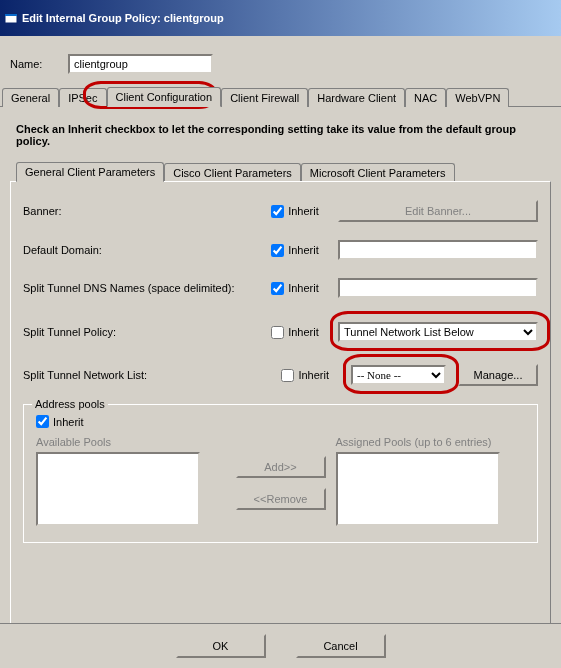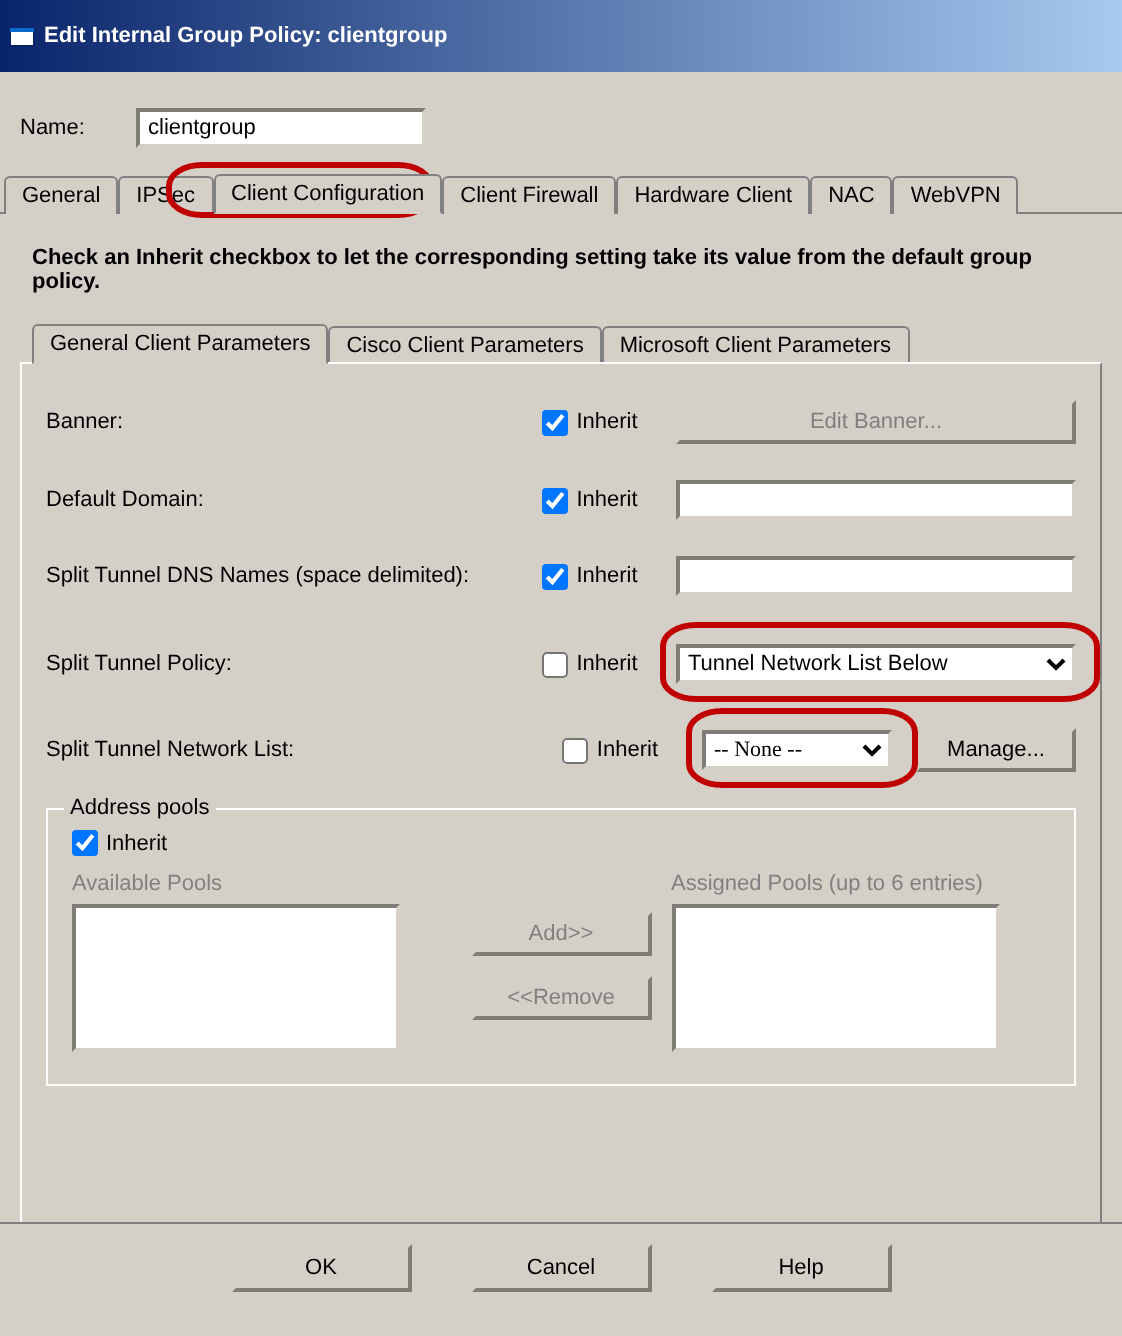"OK" .bottom-bar { bottom: 12px -> 0 }
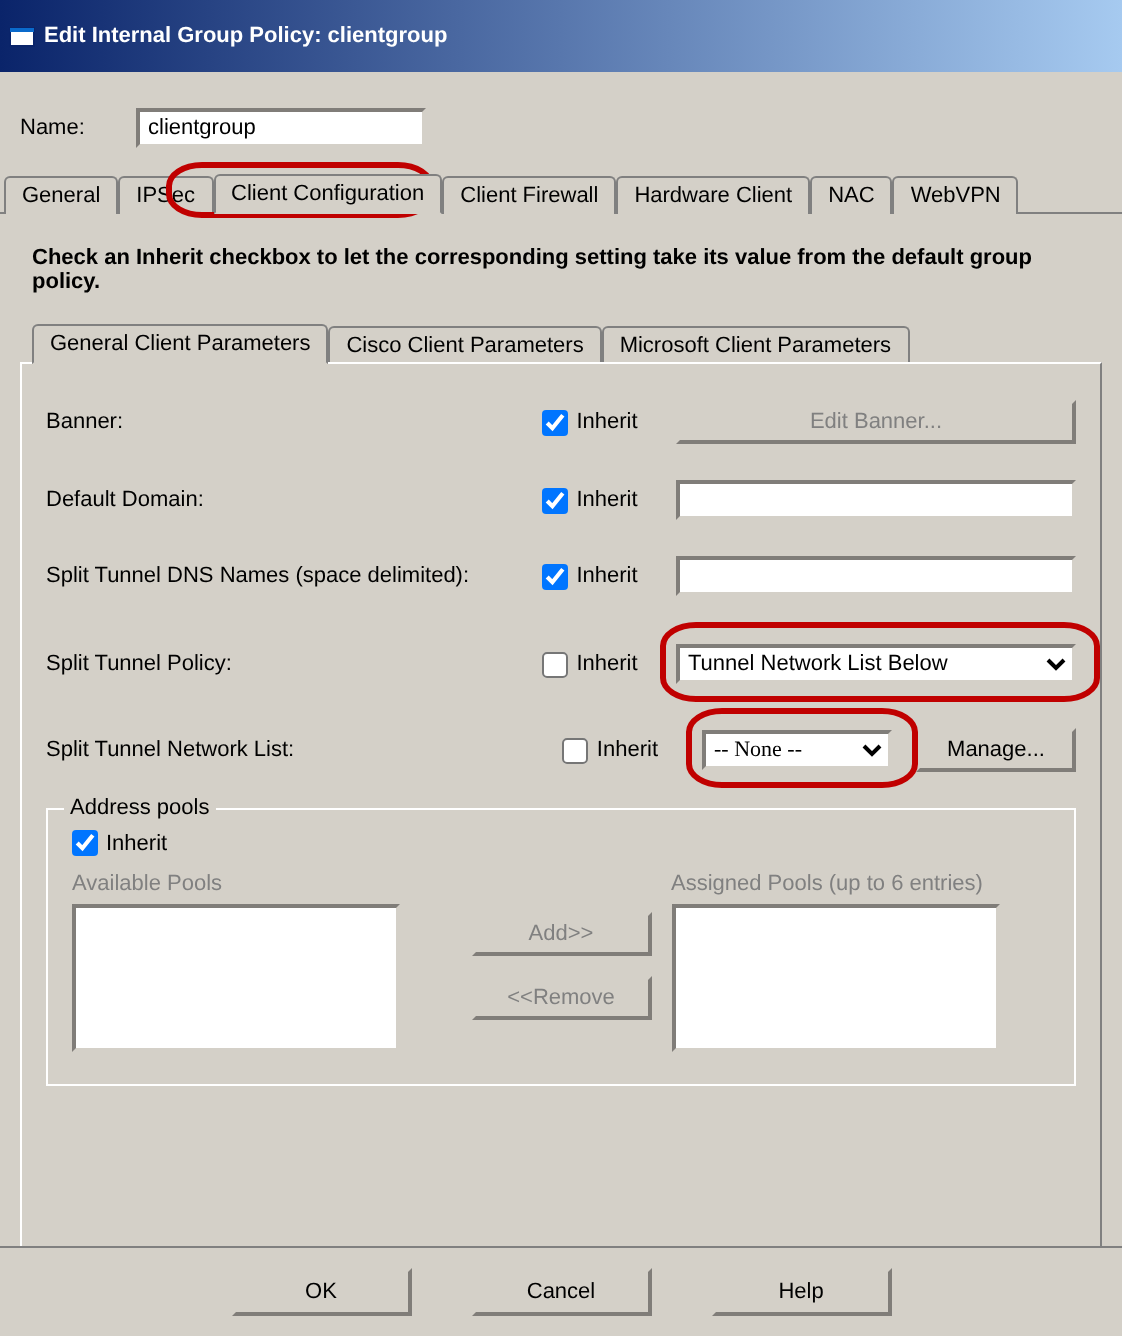"Help" button.btn { html: <button>Help</button> -> none }
